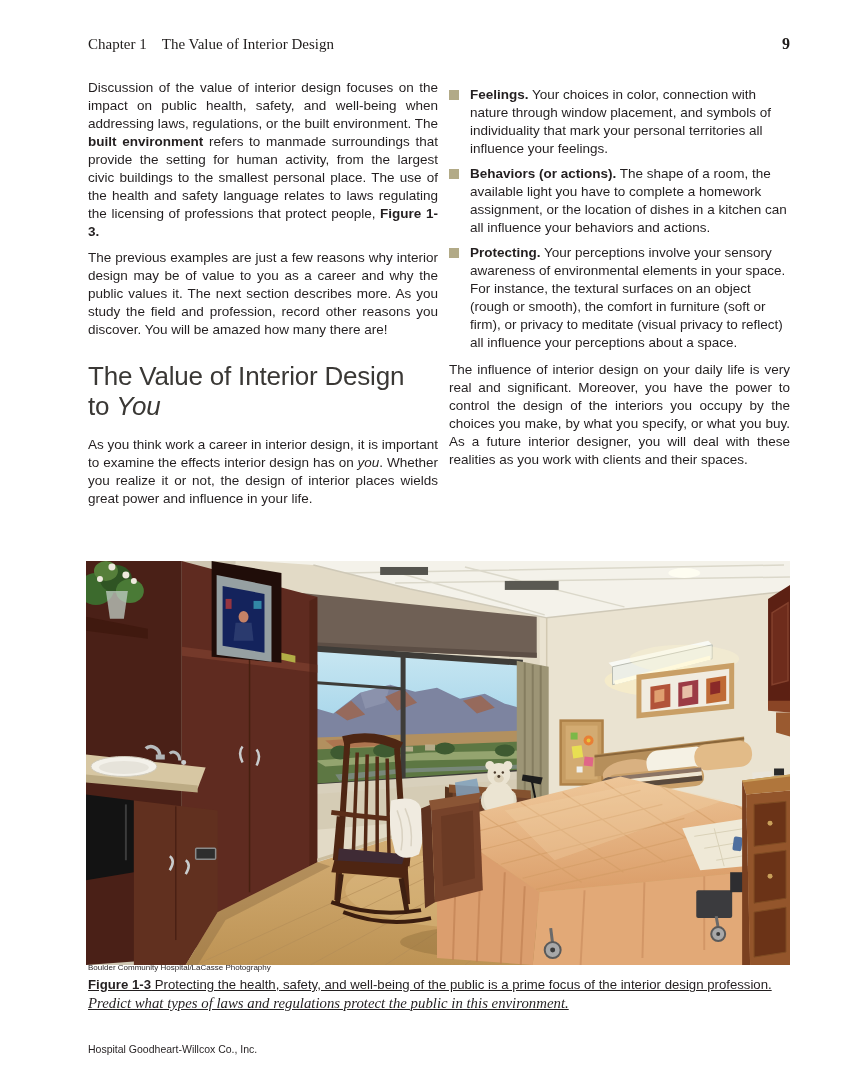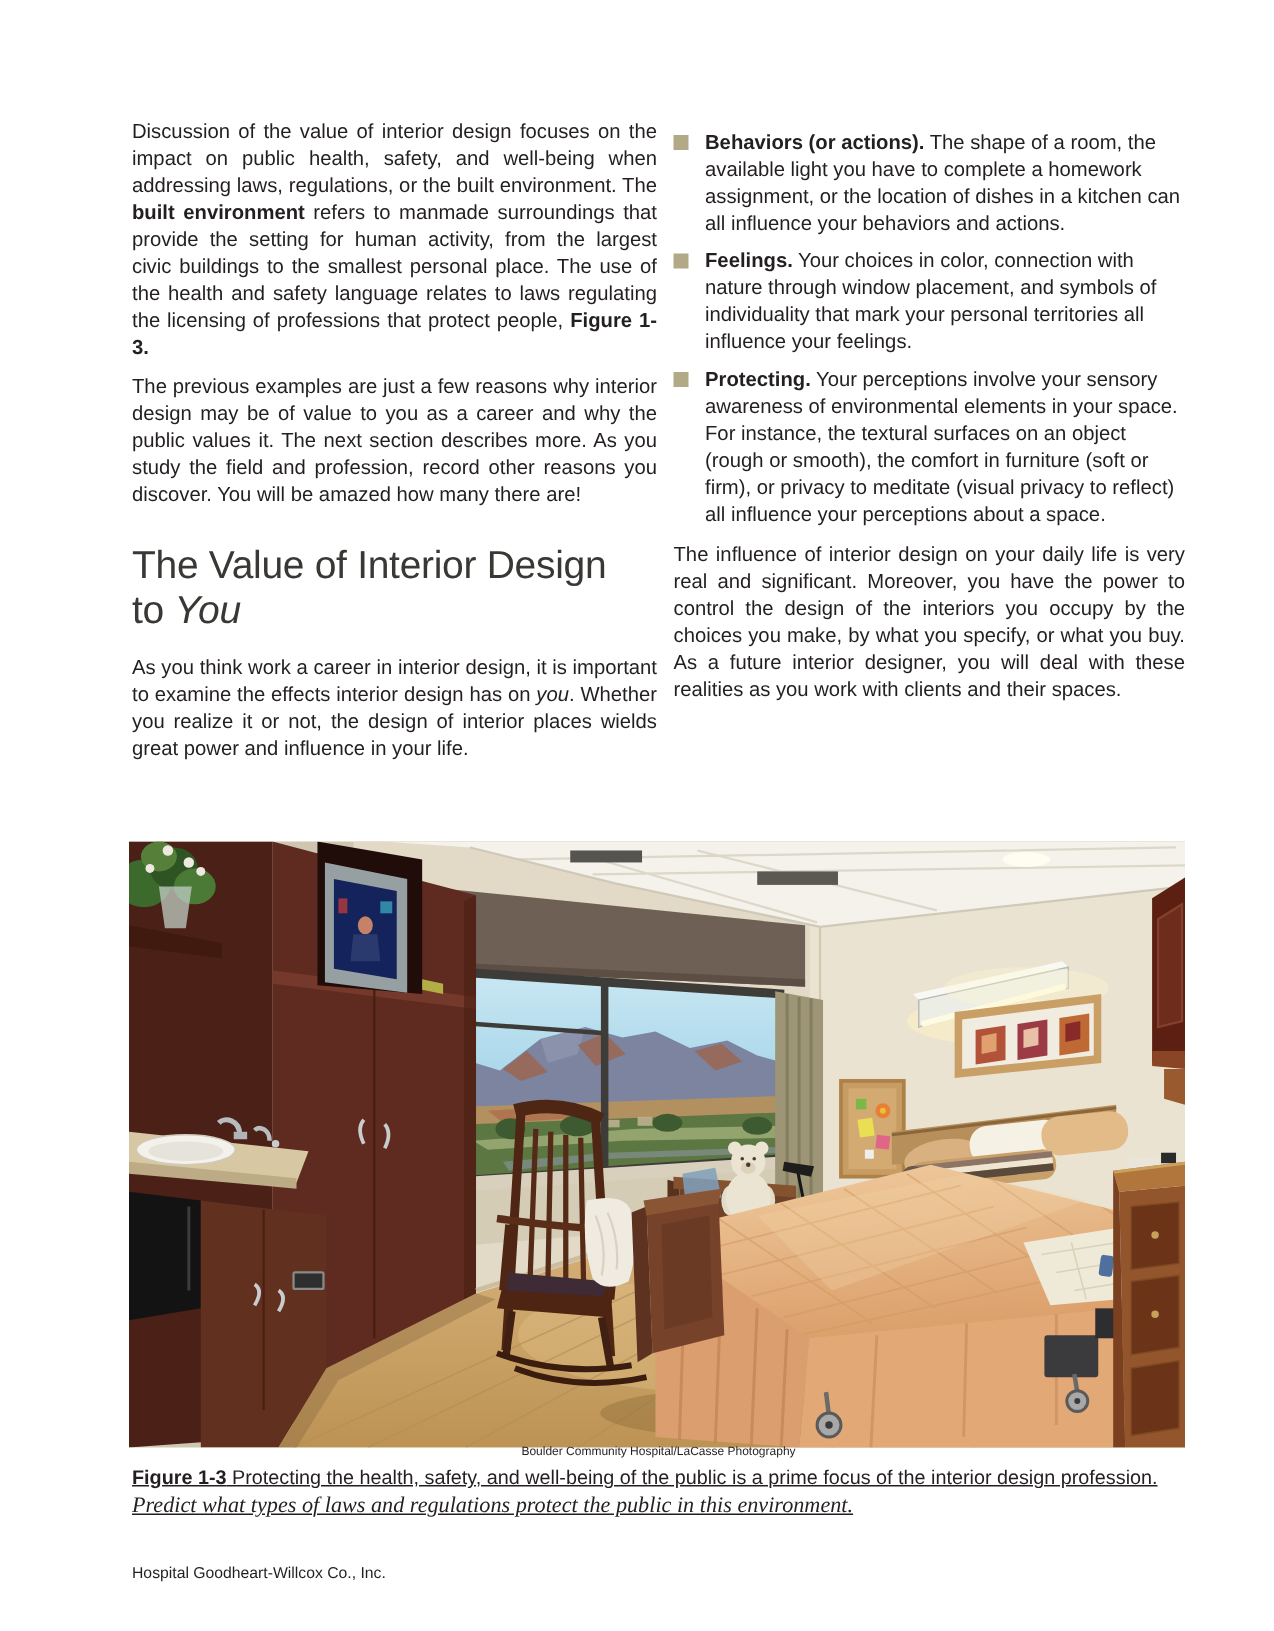"Chapter 1 The Value of" div.header { html: none -> <div> <div> <span>Chapter 1</span><span>The Value of Interior Design</span> </div> <div>9</div> </div> }
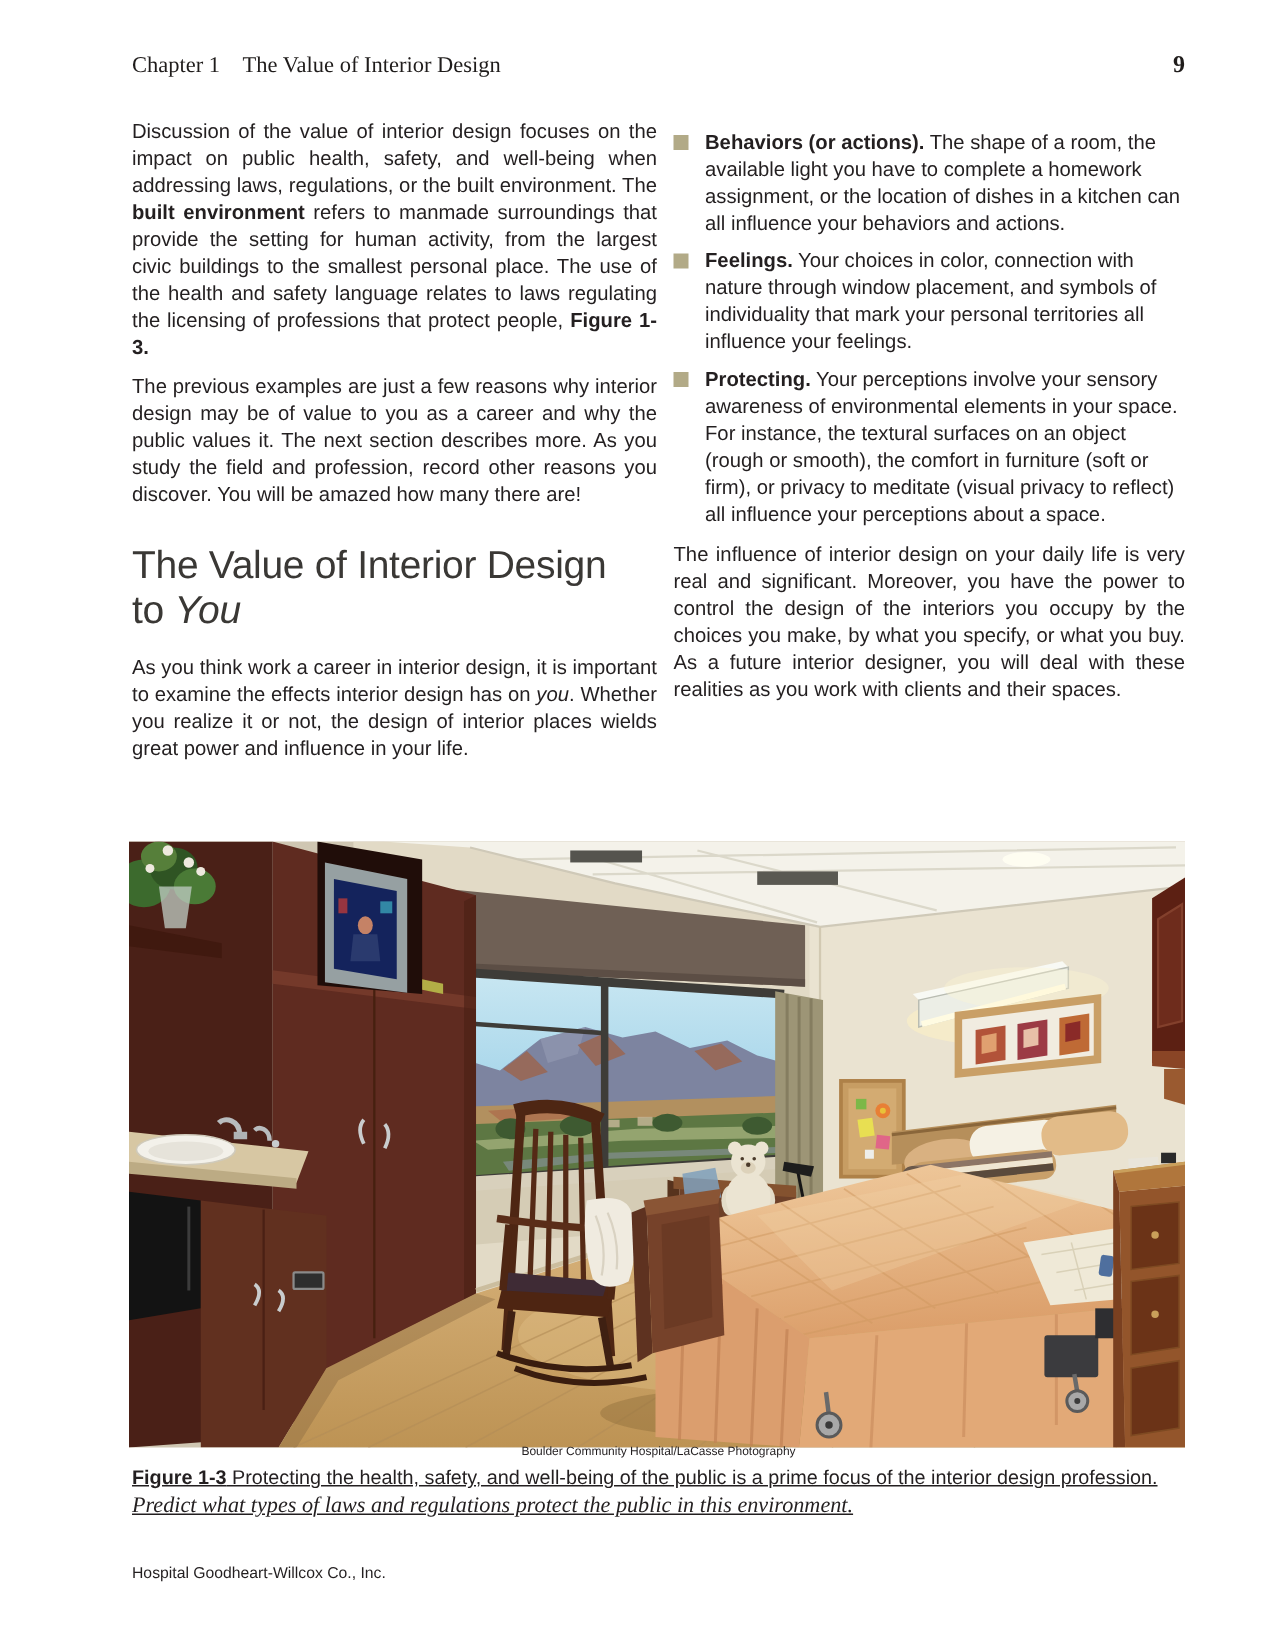"Behaviors (or actions). The shape" div.bullet { order: before "Feelings. Your choices in color," -> after "Feelings. Your choices in color," }
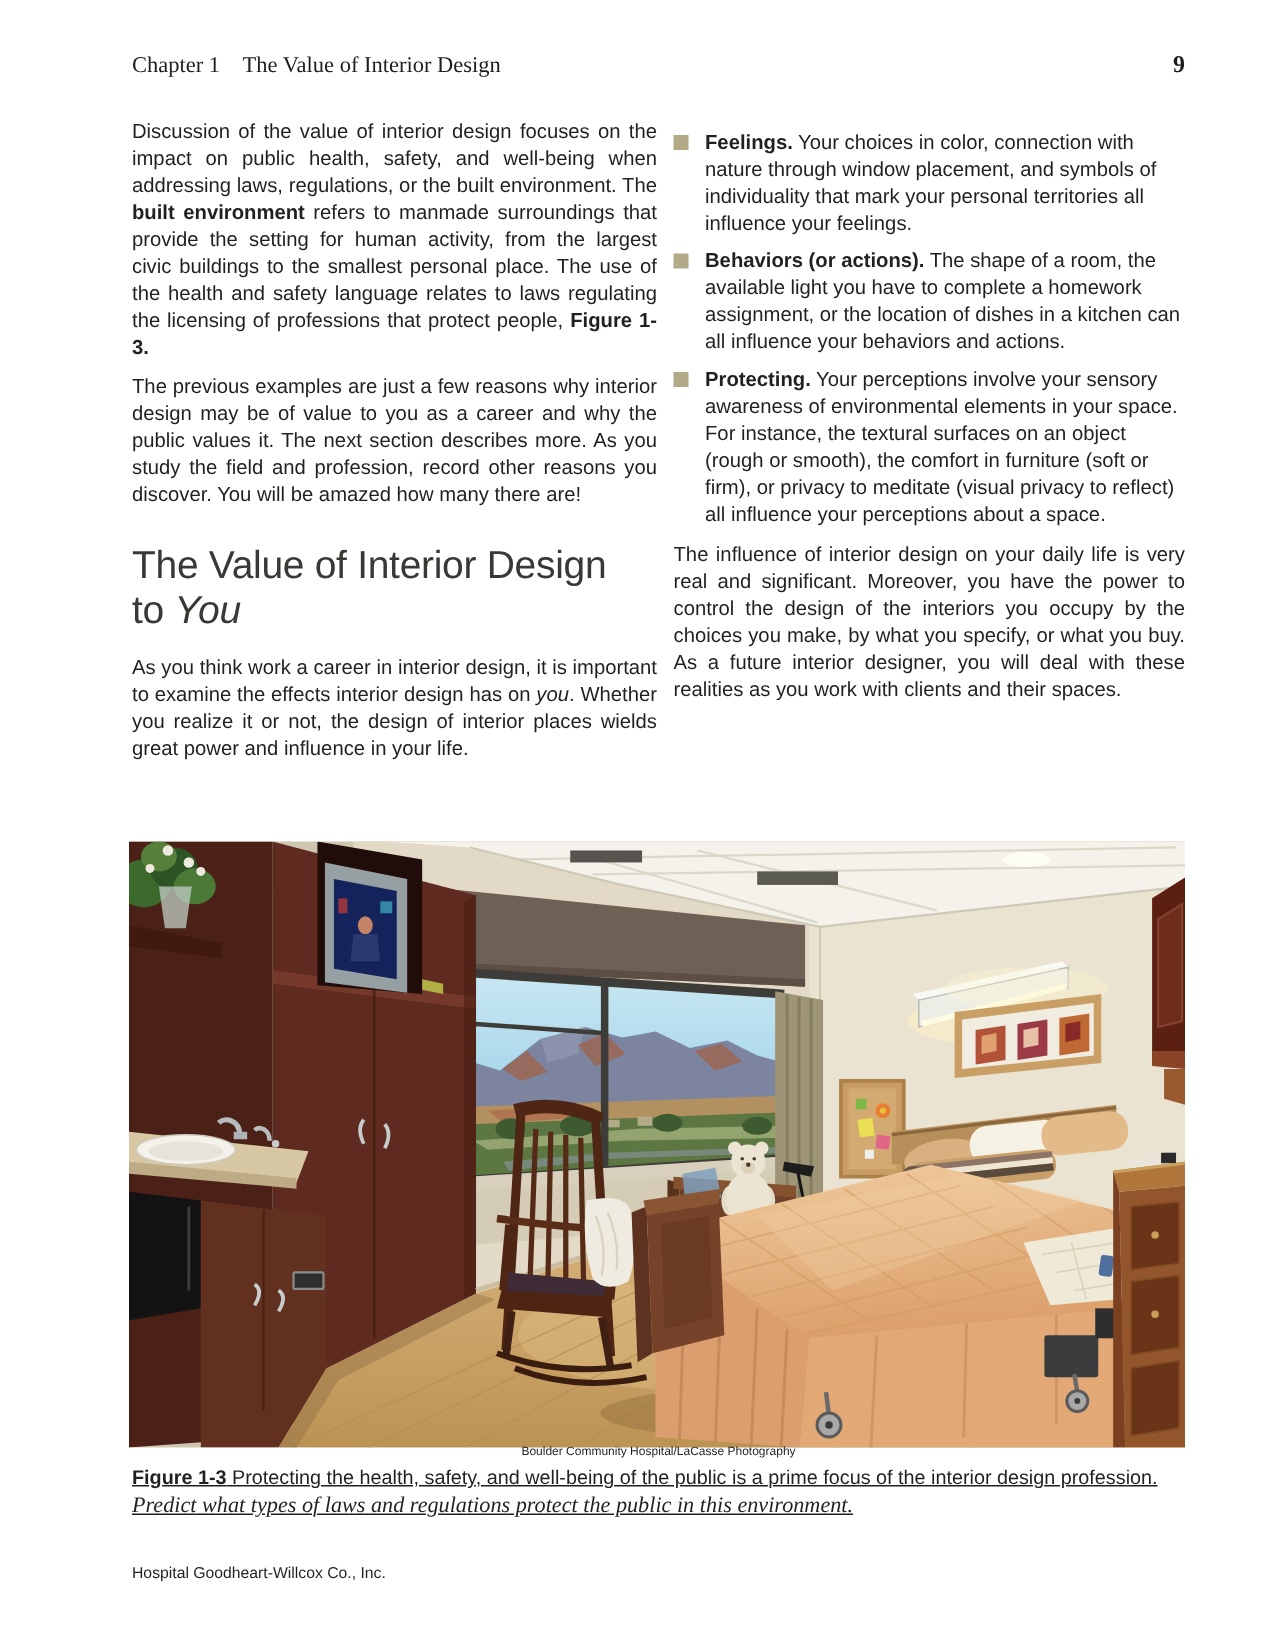"Boulder Community Hospital/LaCasse" .credit { text-align: center -> left }
